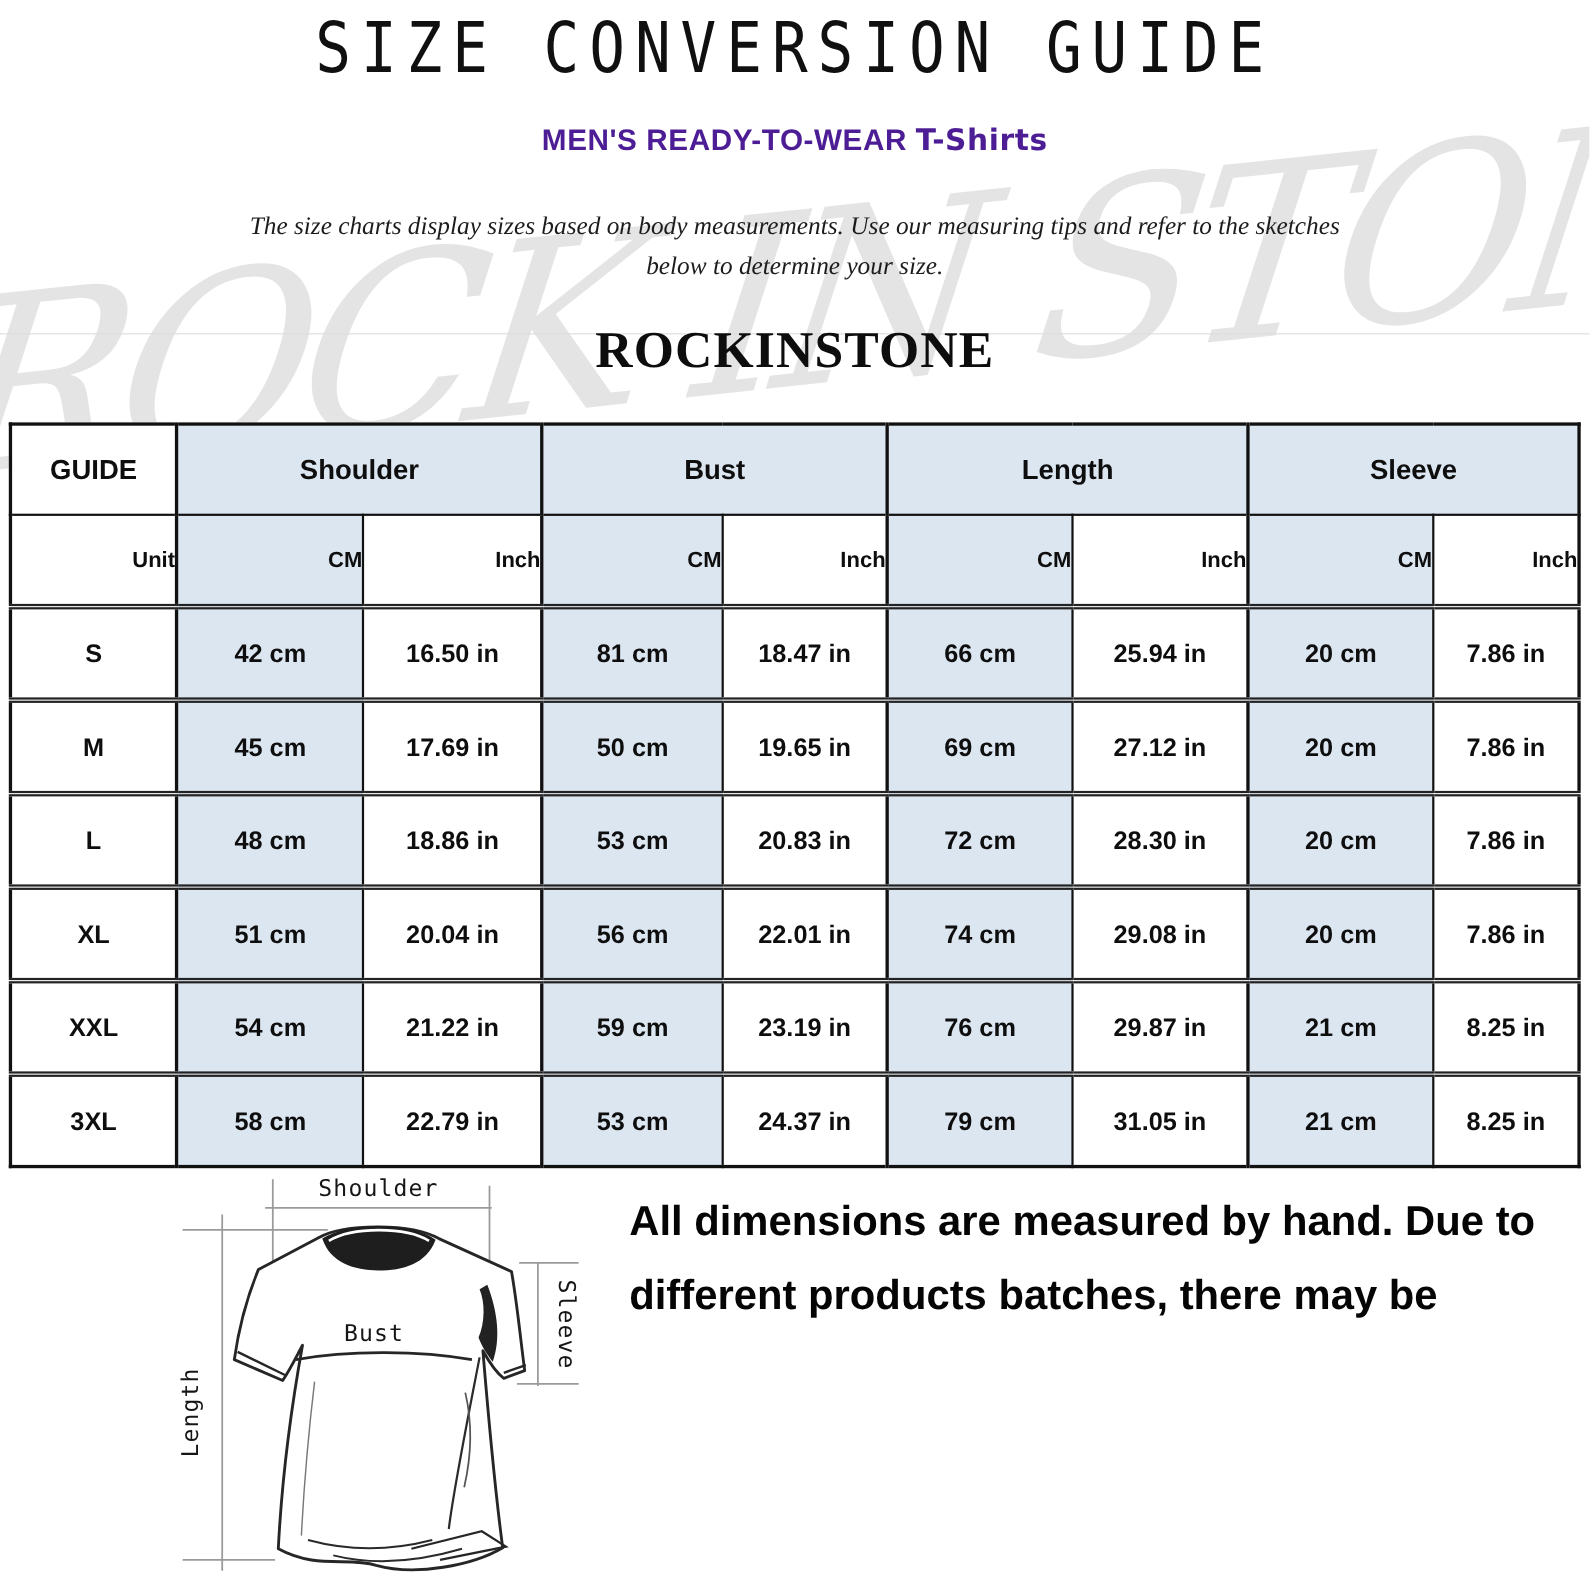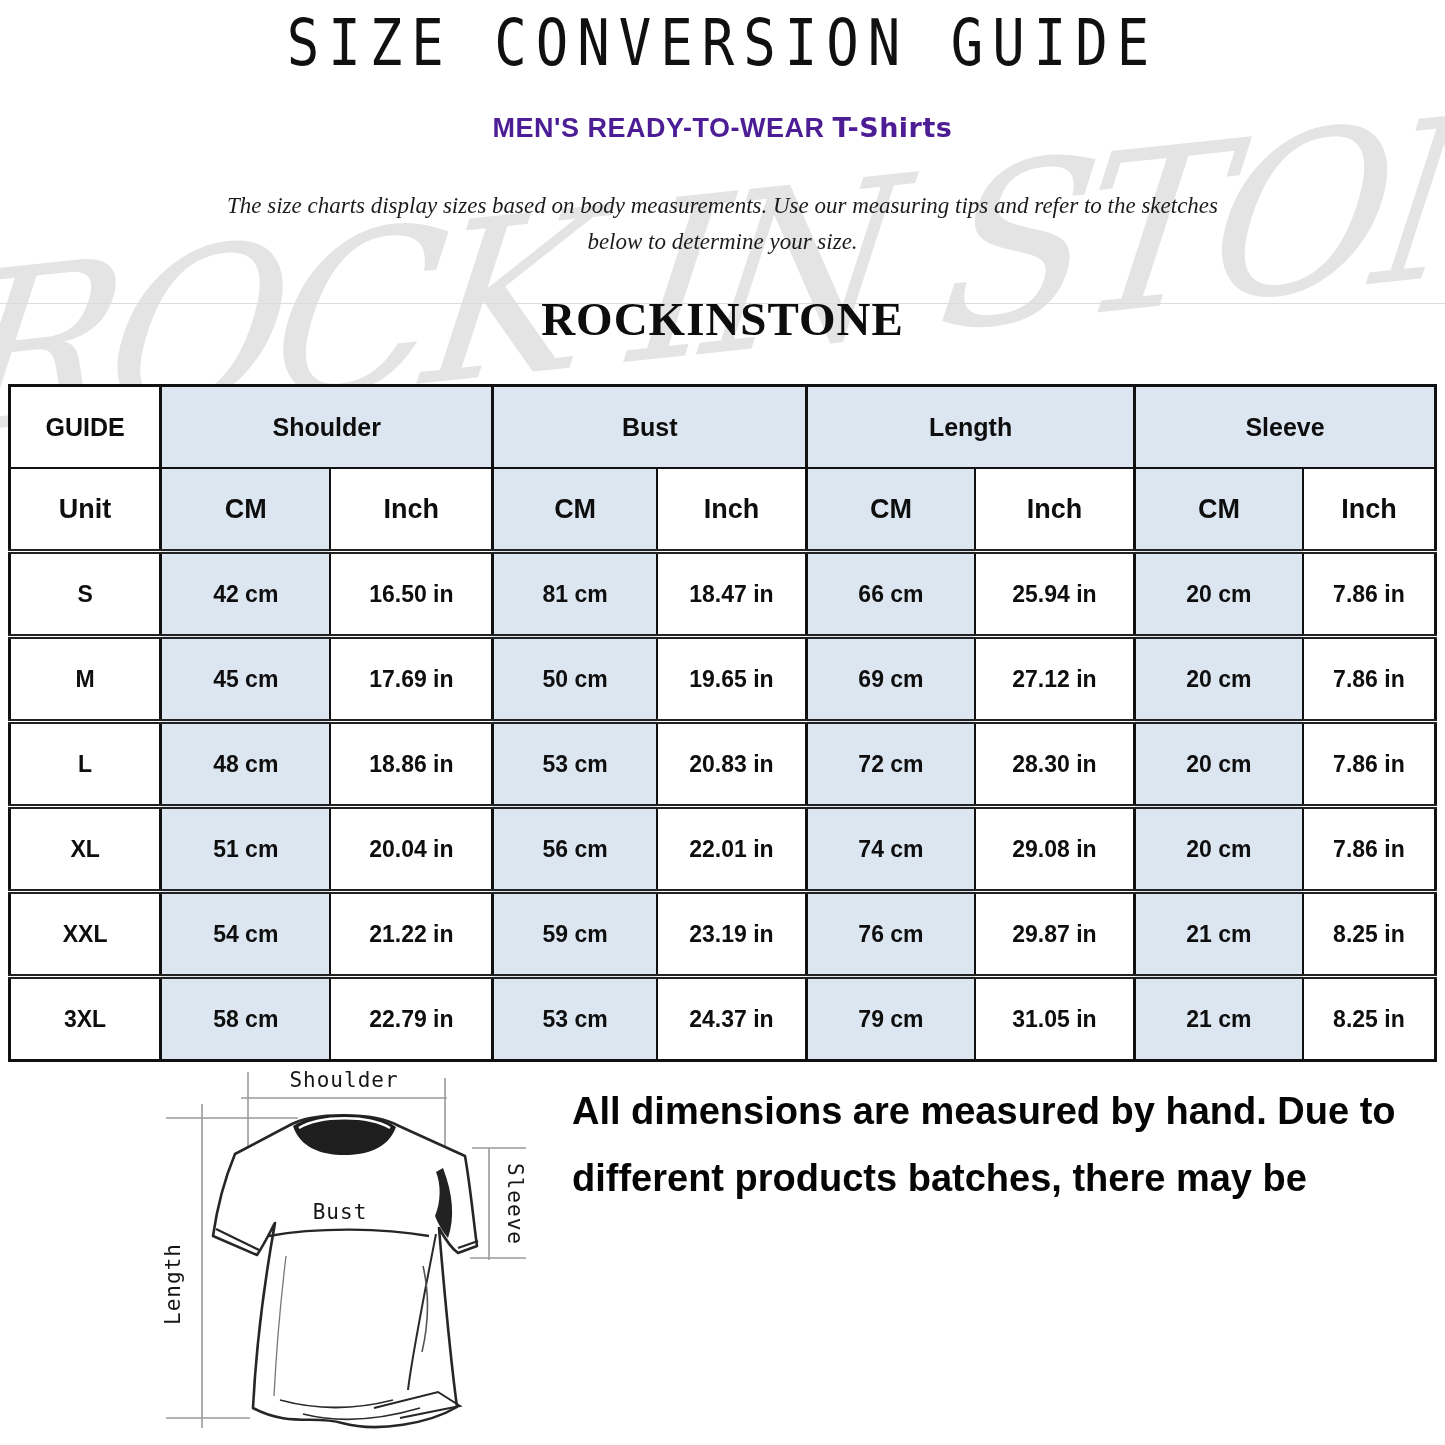"Unit" .size-table thead tr.unit-row th { font-size: 27px -> 20px; text-align: none -> right }
